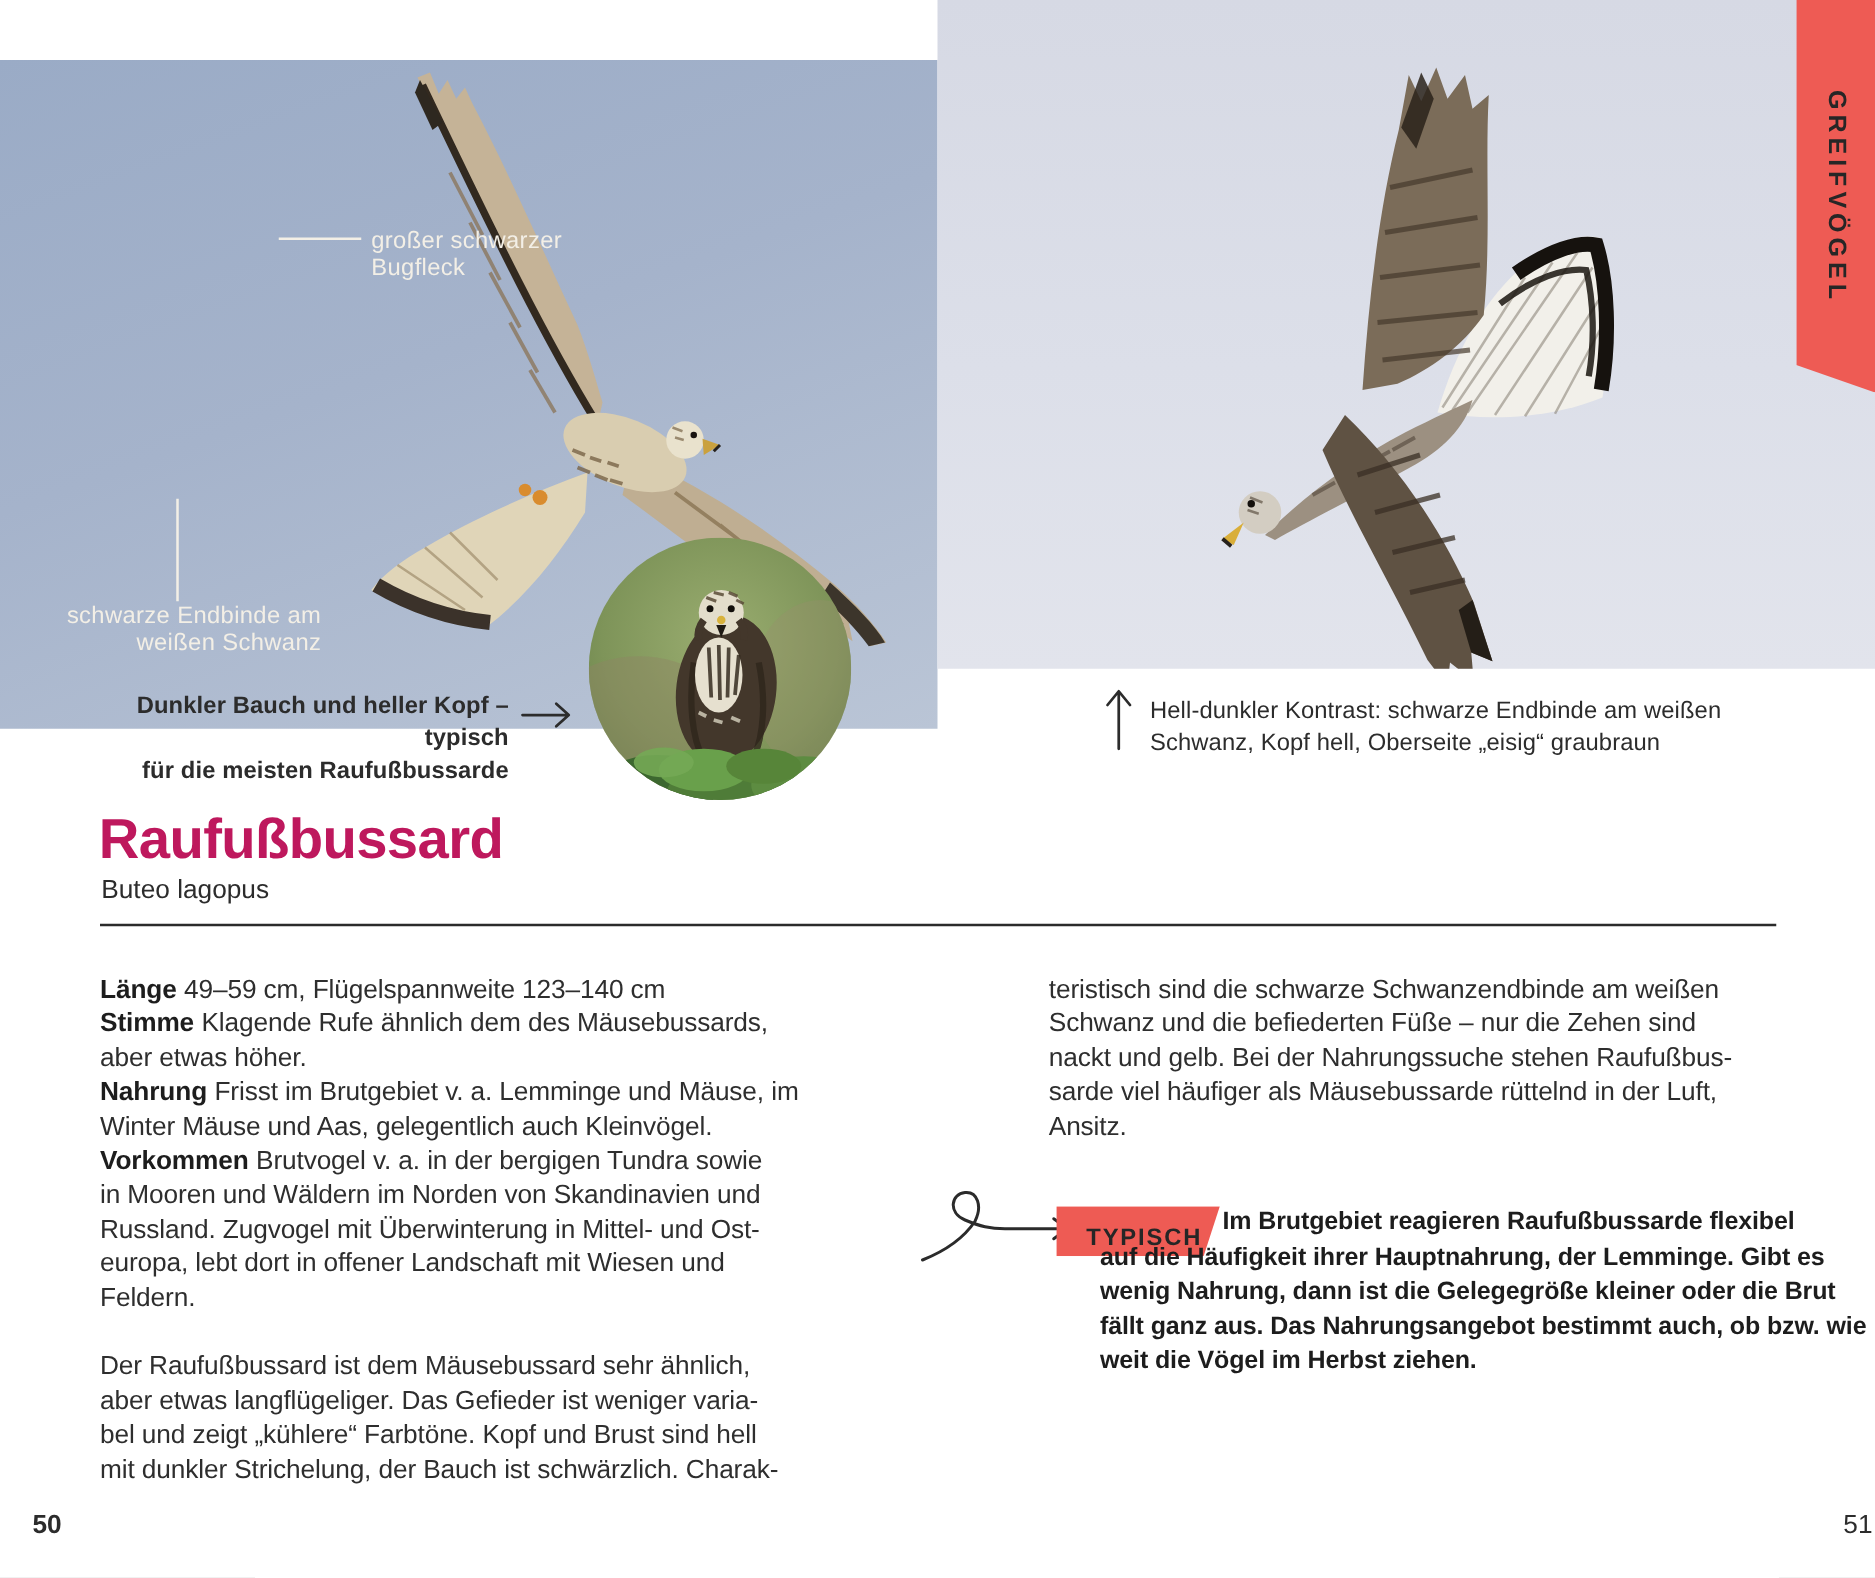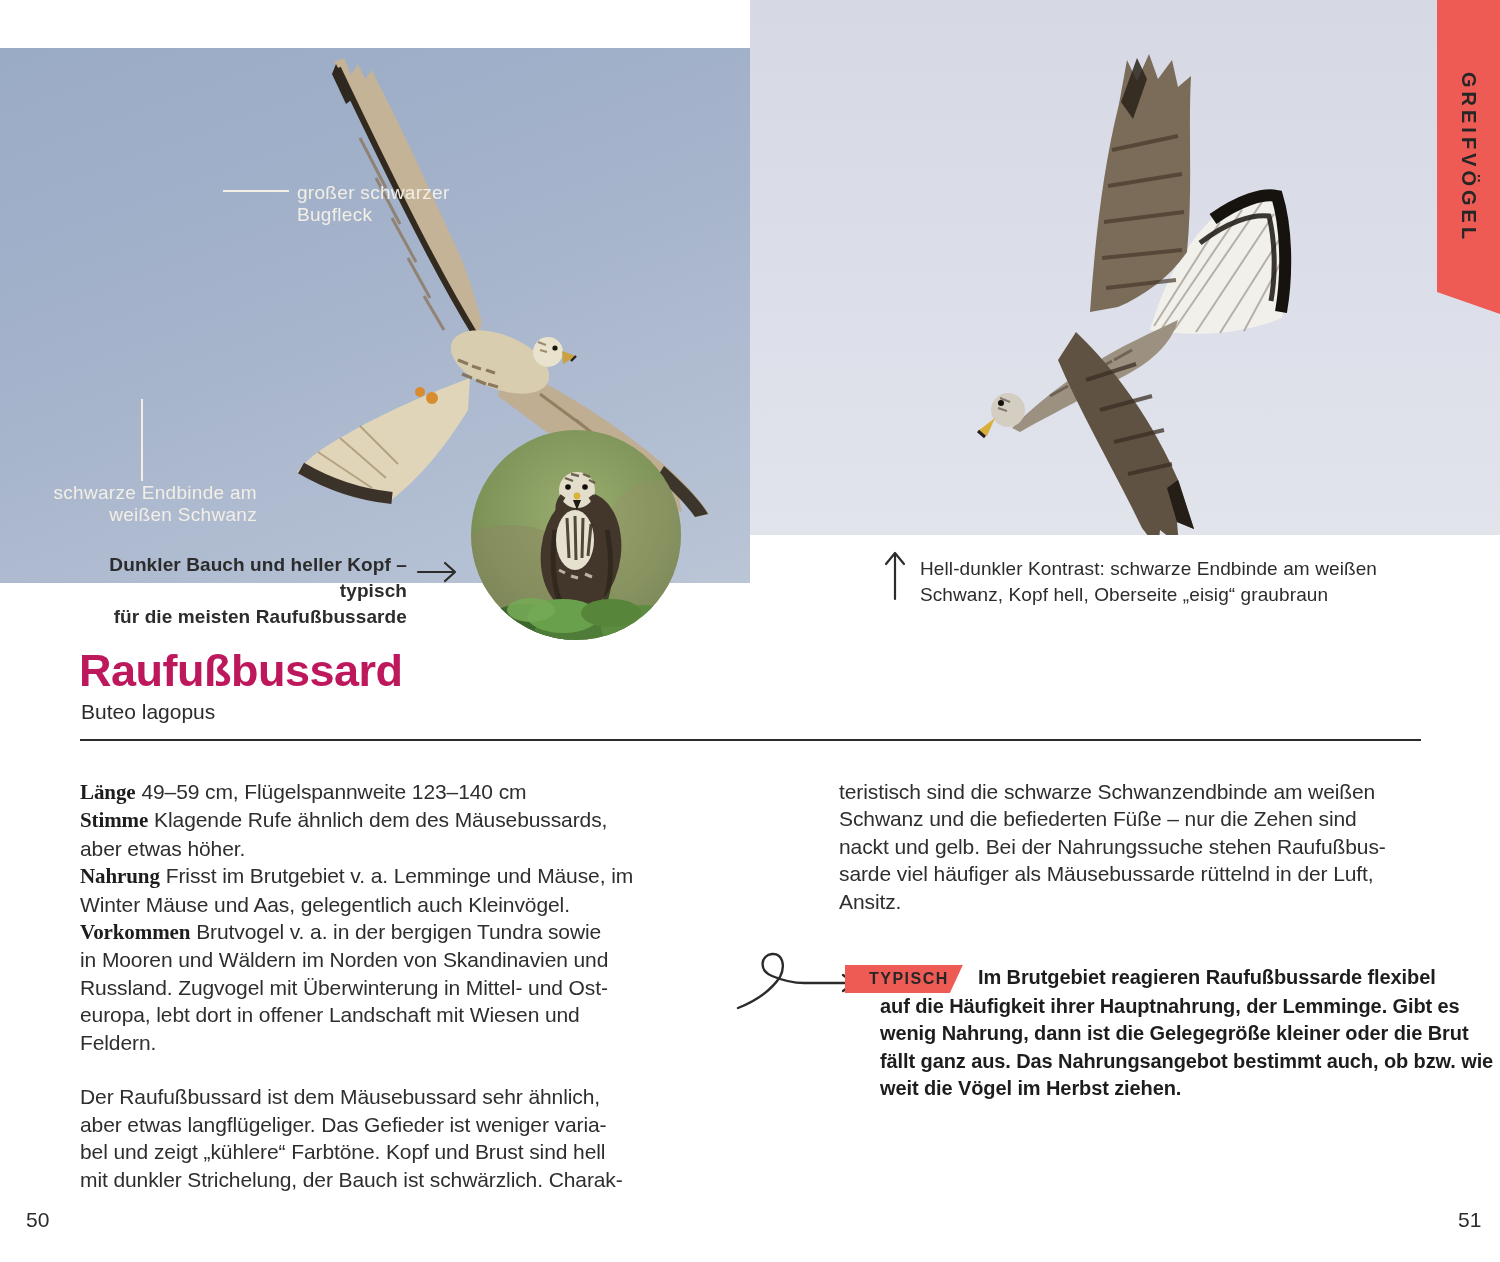"Länge" .lead:not(:empty) { font-family: Liberation Serif, serif -> none }
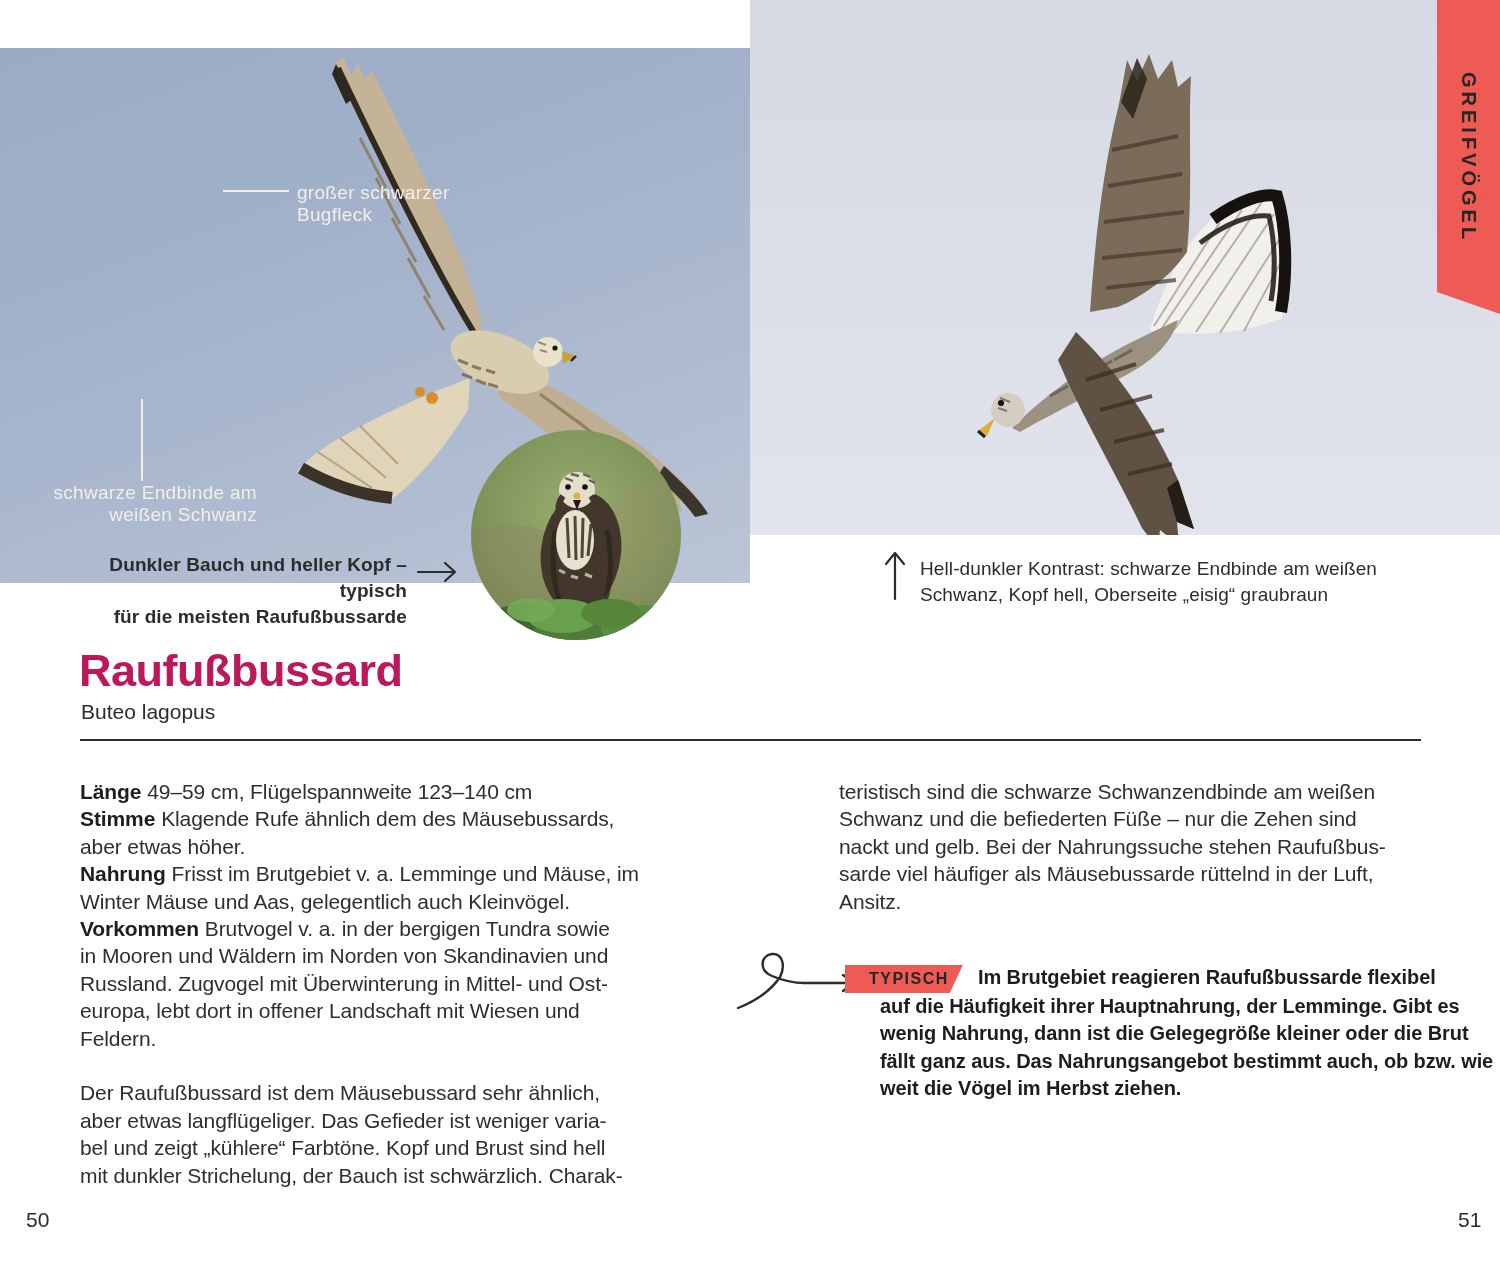"TYPISCH" .badge { font-size: 16px -> 19px; padding: 0 14px 0 24px -> 12px 14px 0 24px }
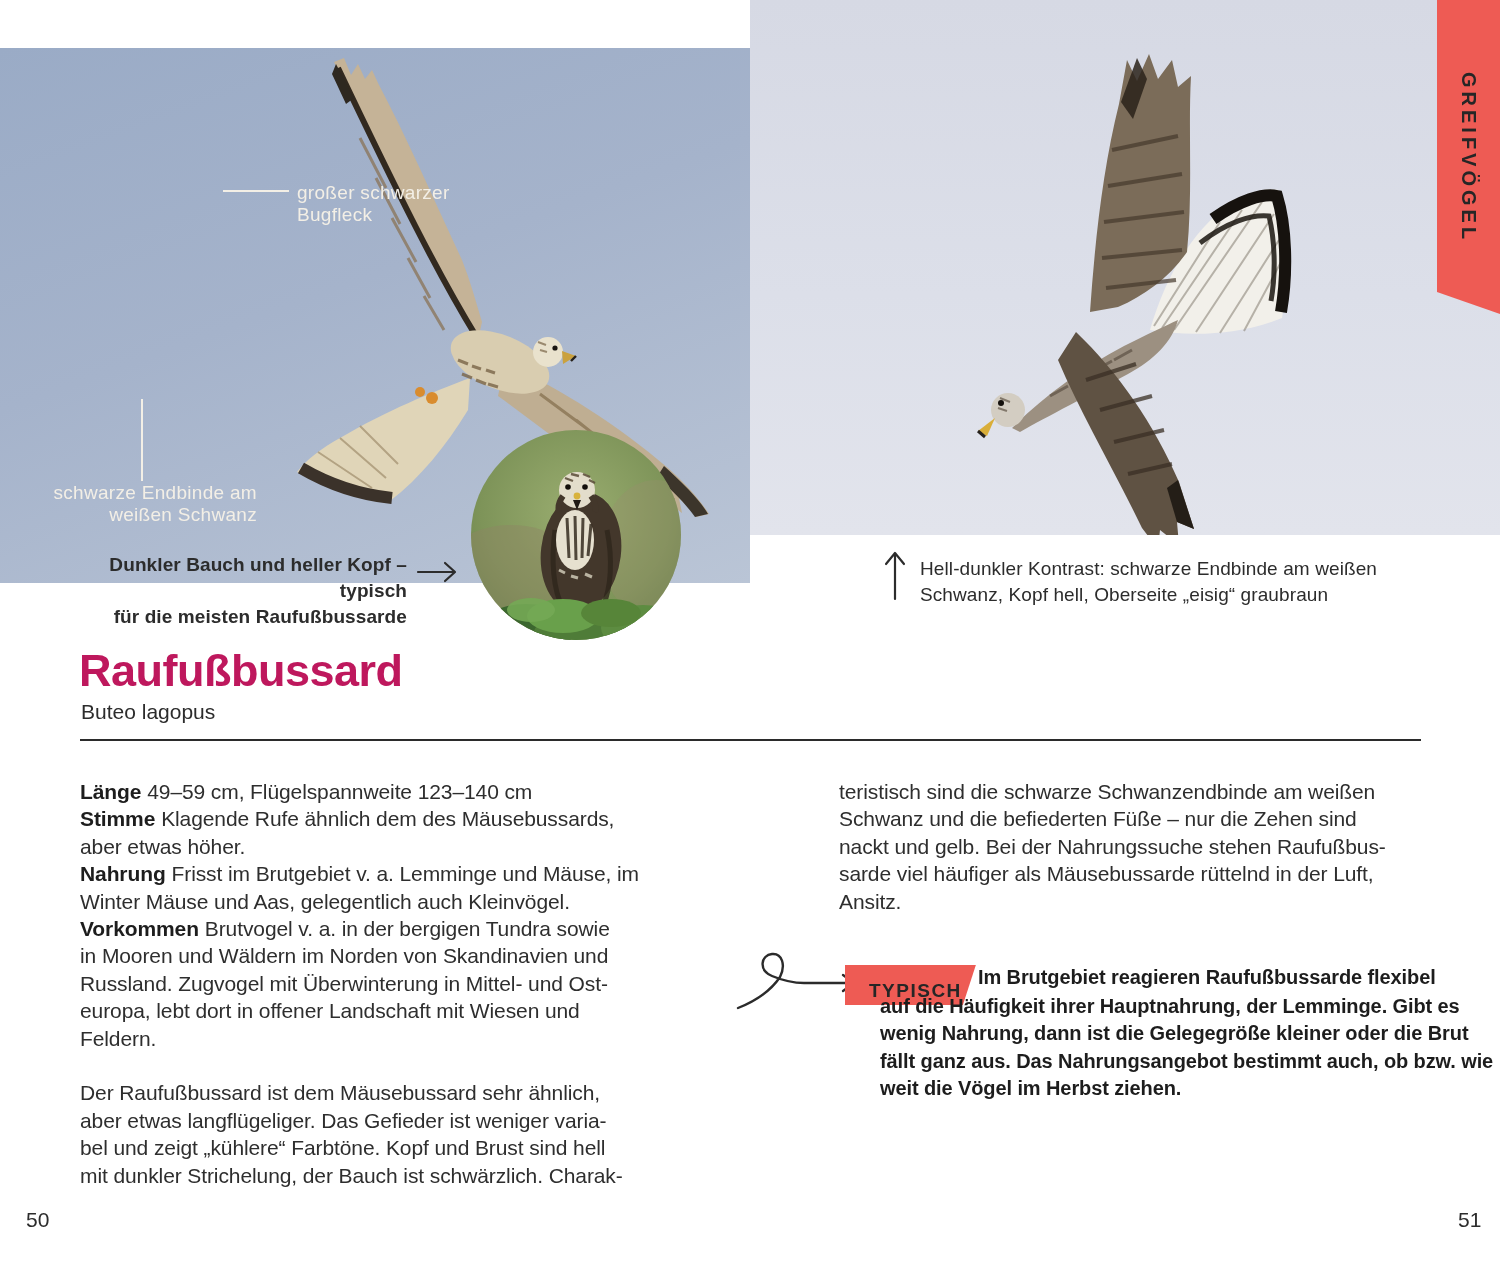"50" .pn-left { font-weight: none -> bold }
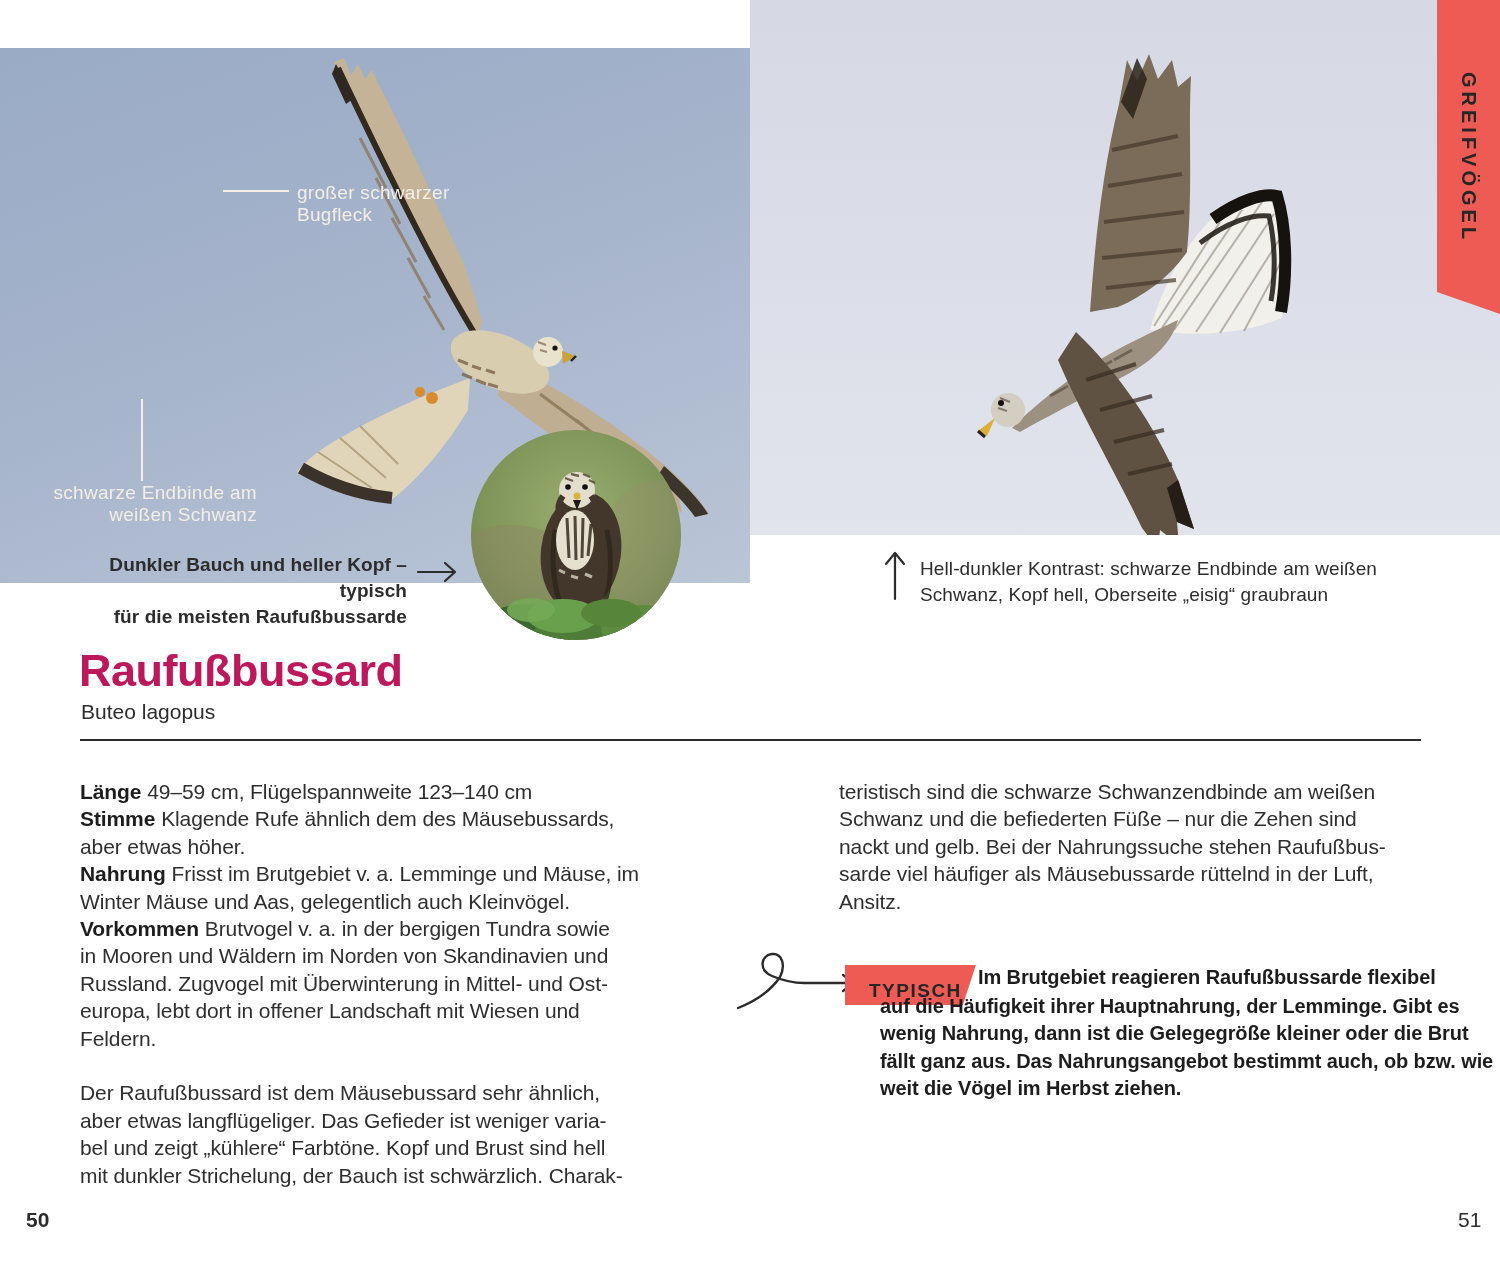"51" .pn-right { text-align: none -> right }
